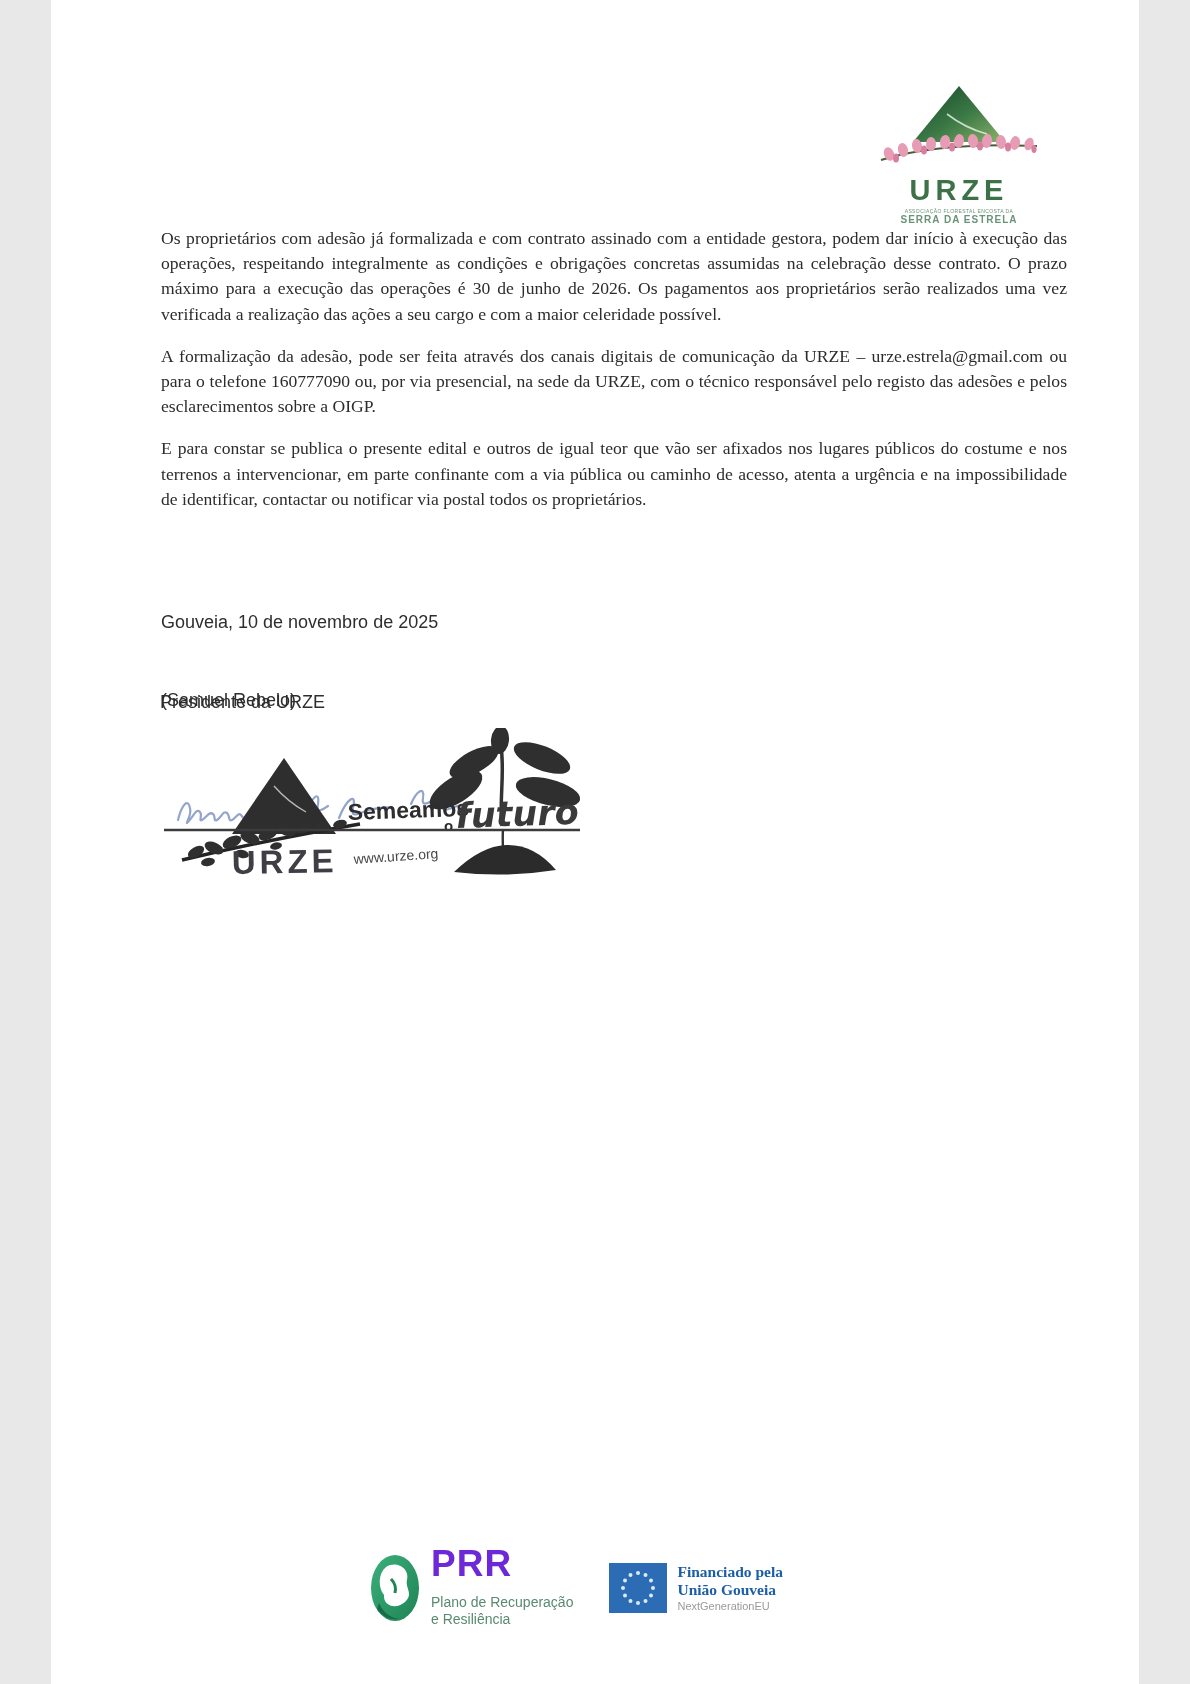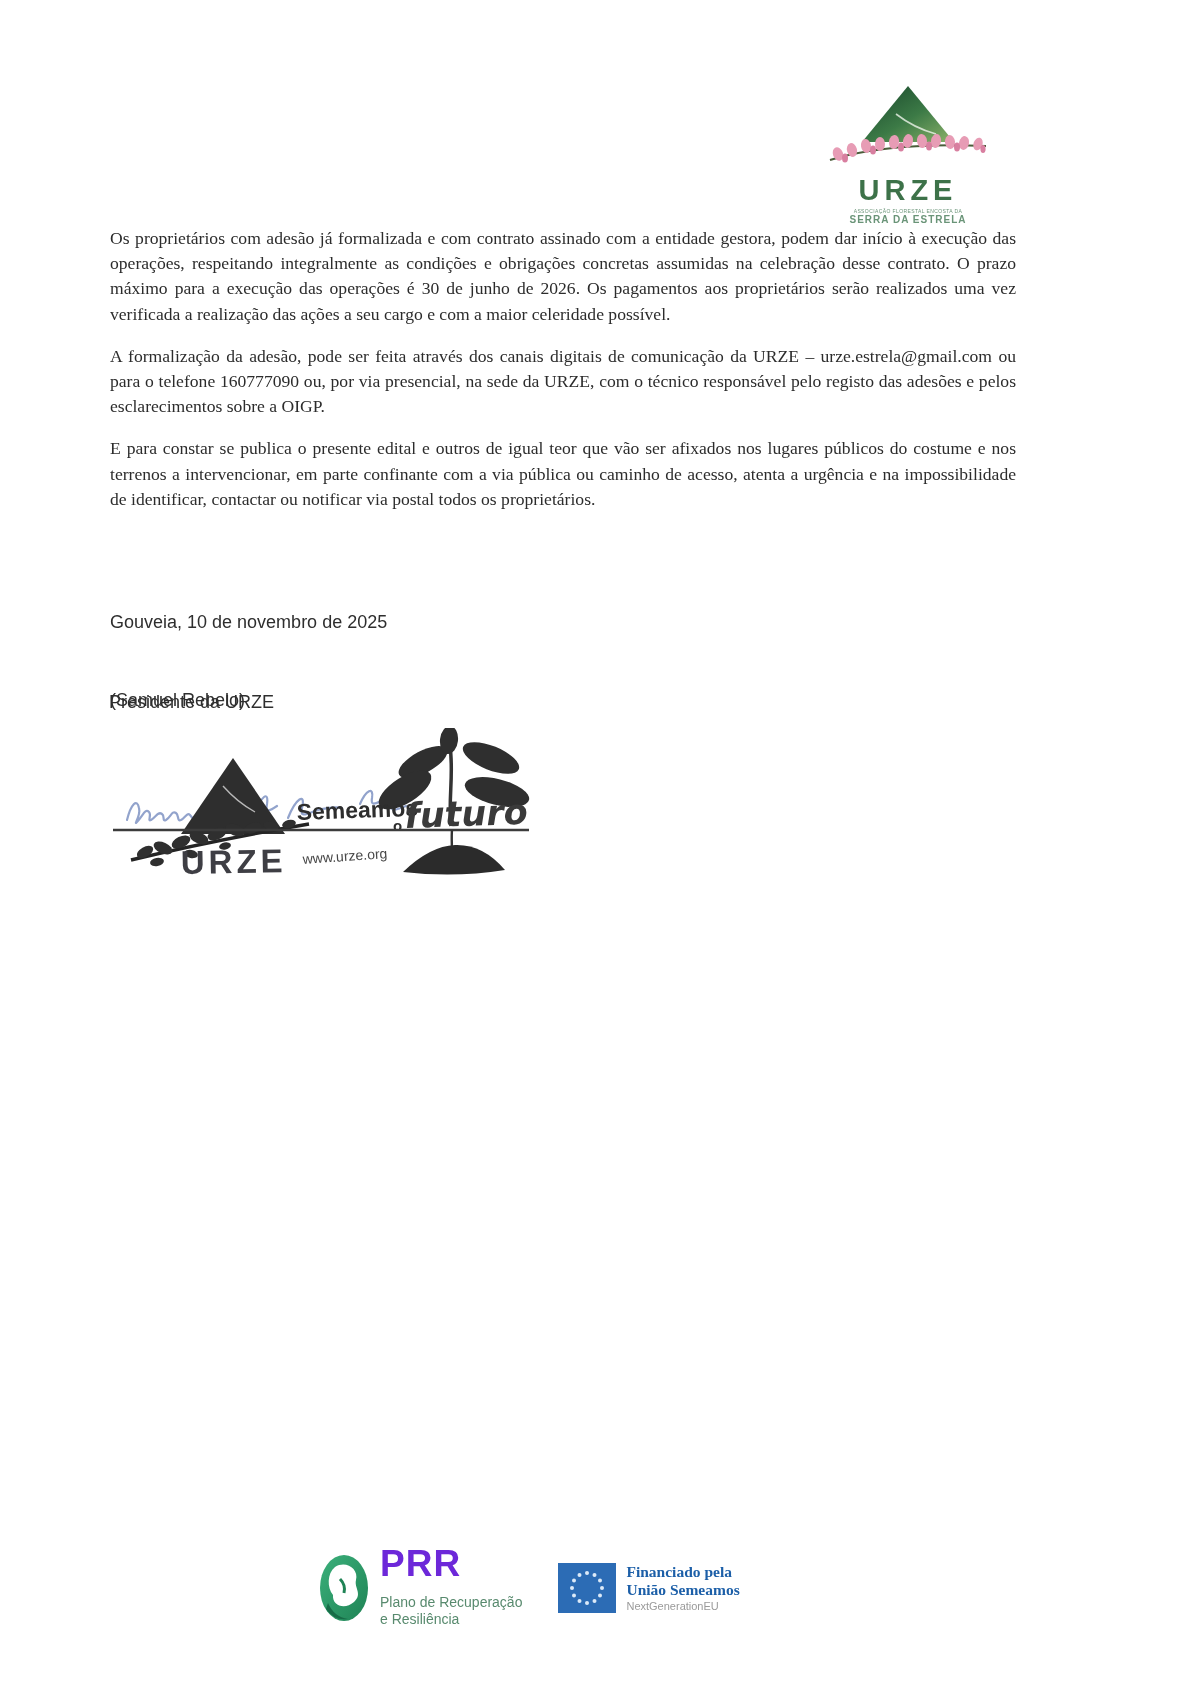"URZE" .page { width: 1190px -> 1088px }
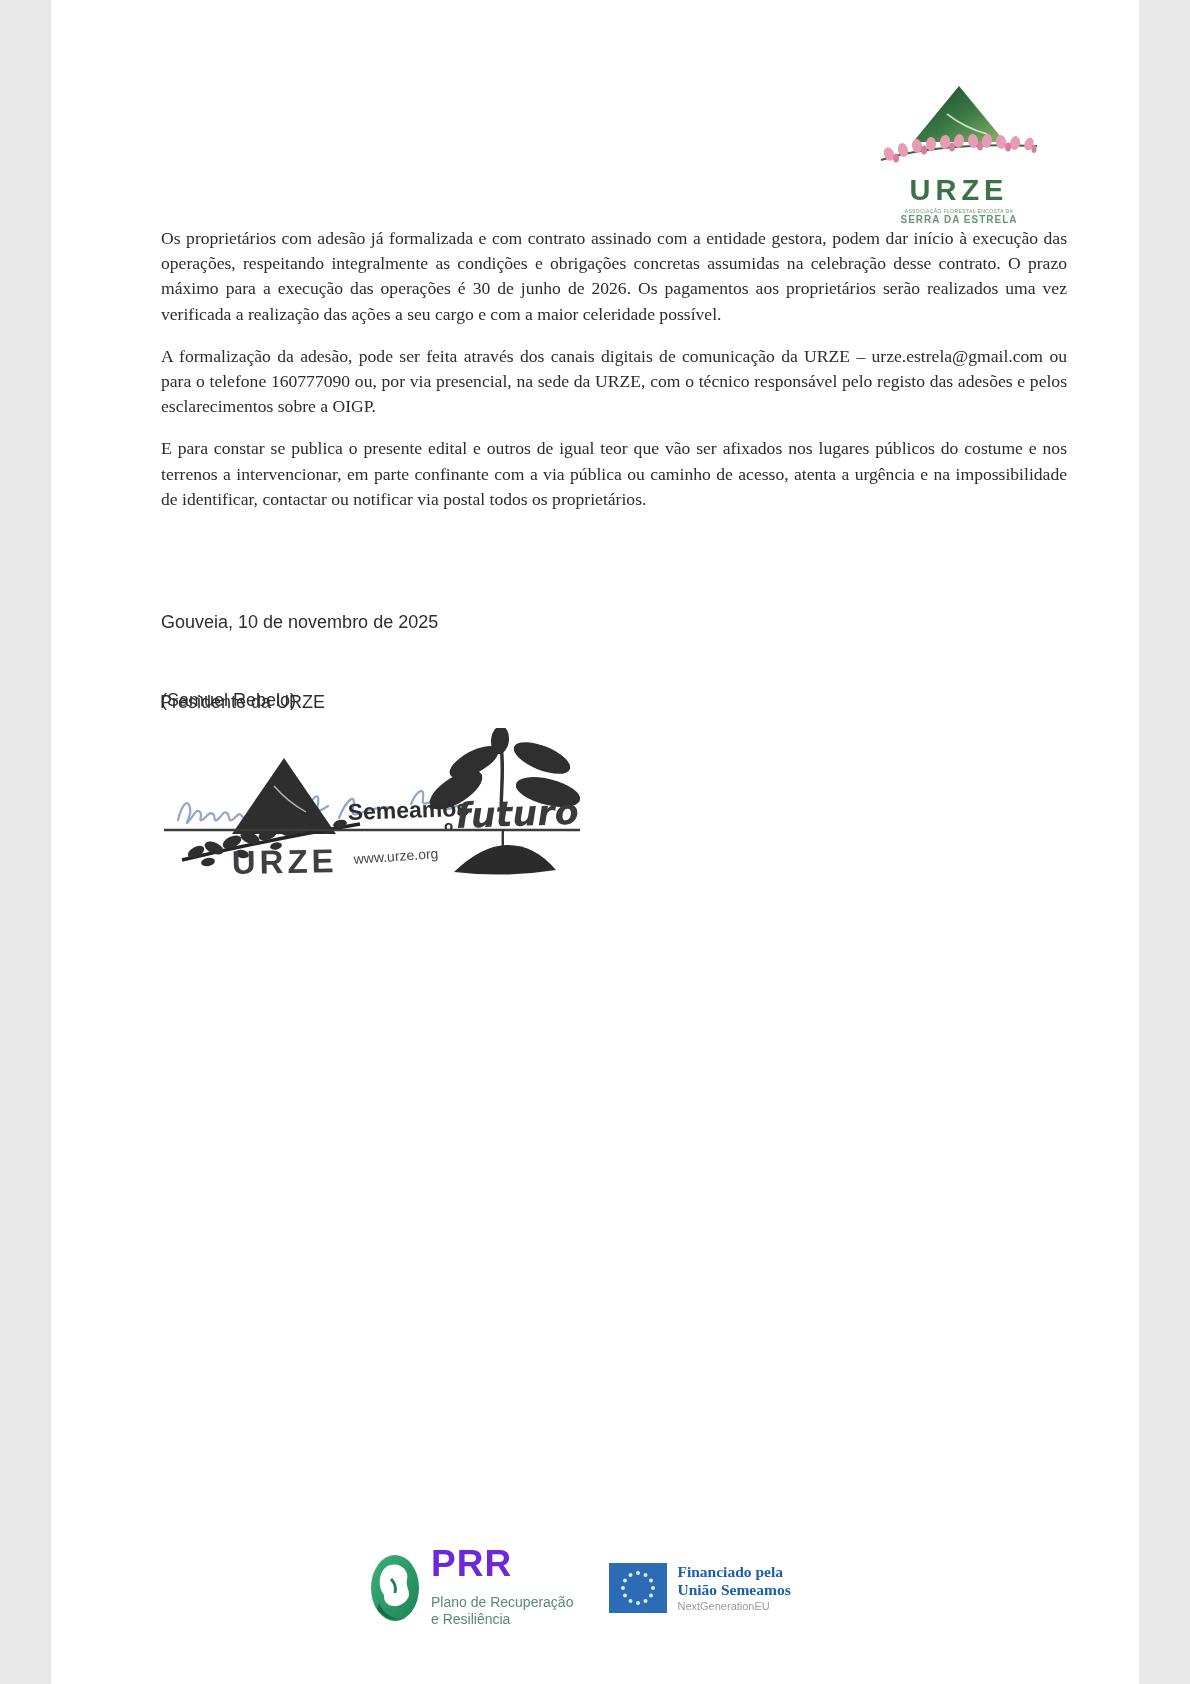"União Semeamos" div.eu-blue { text: Semeamos -> Gouveia }
